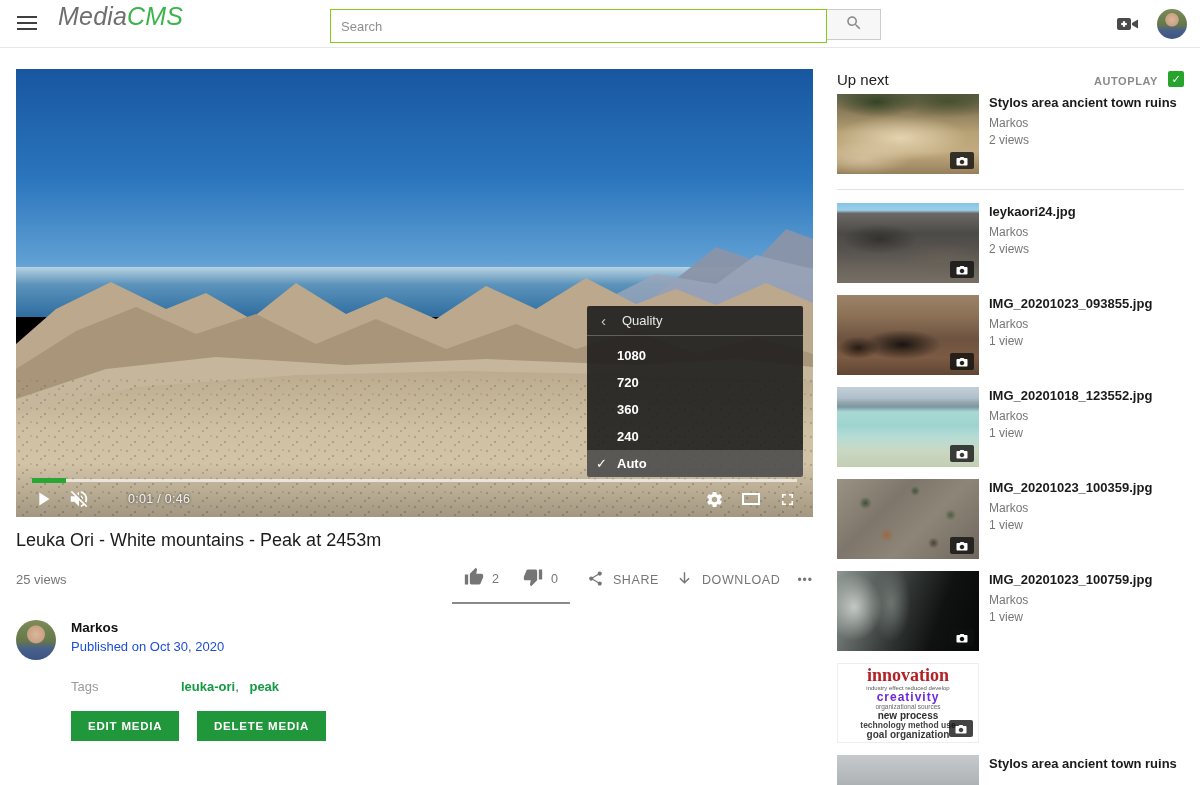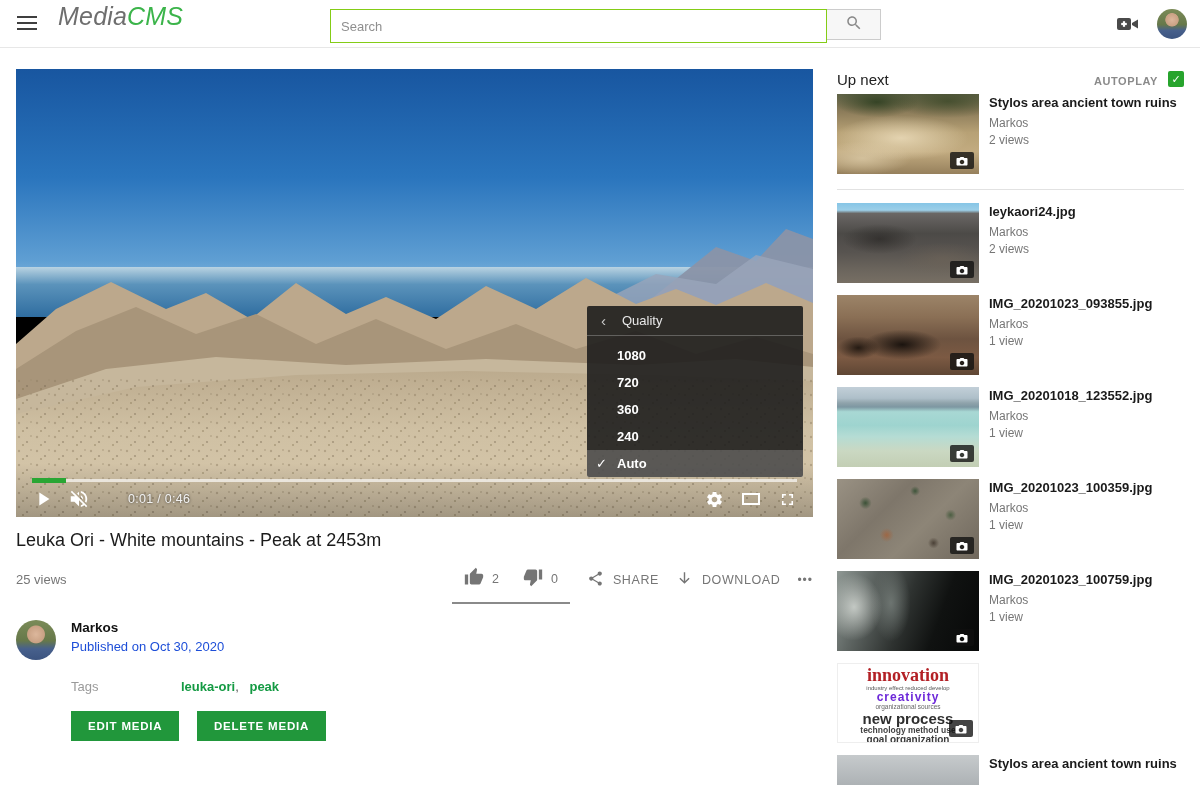"new process" .wc-l5 { font-size: 15px -> 10px }
